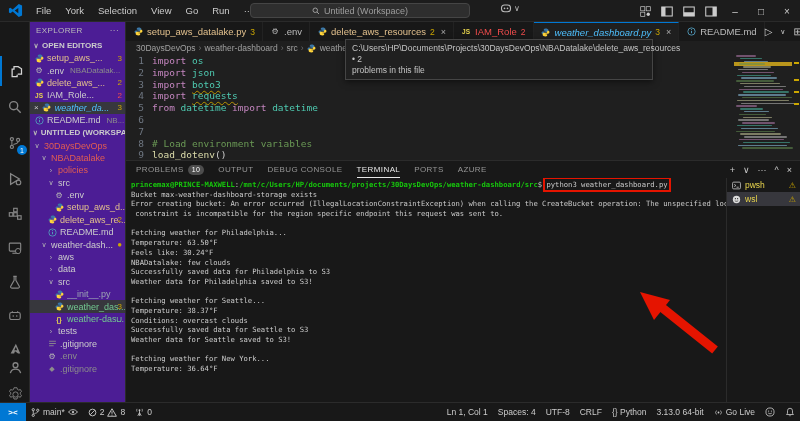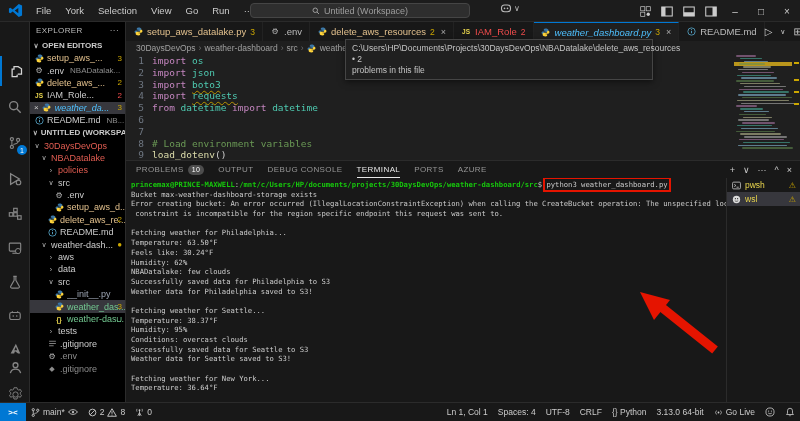"EXPLORER" .sidebar { background: #000000 -> #4c1d95 }
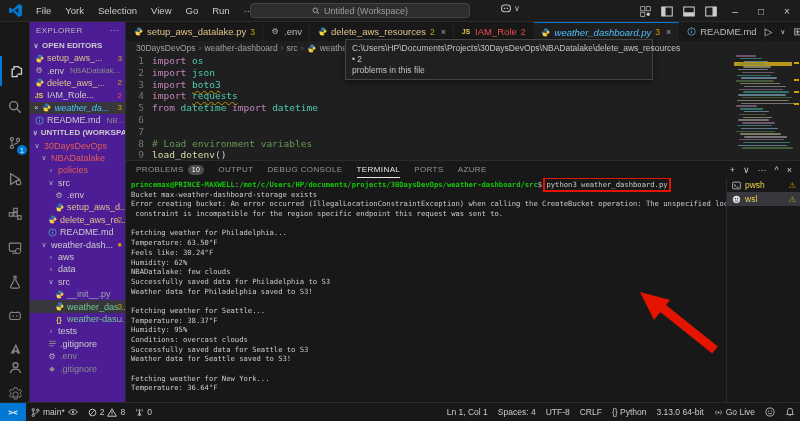"Humidity: 62%" div.tline { html: <div><span>Humidity: 62%</span></div> -> none }
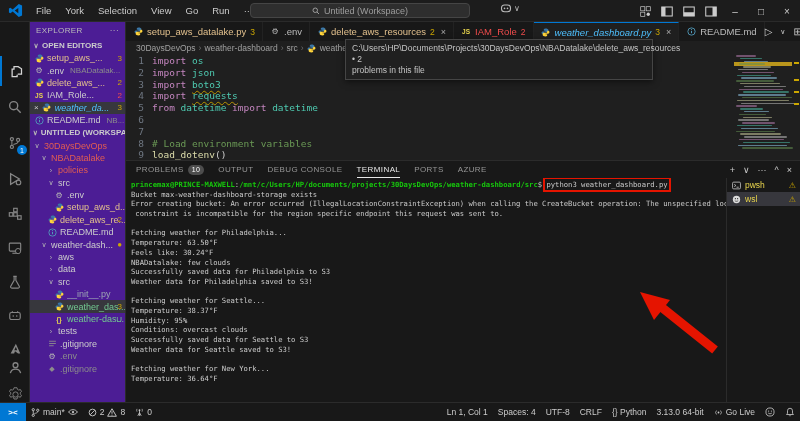"Humidity: 95%" div.tline { html: <div><span>Humidity: 95%</span></div> -> none }
